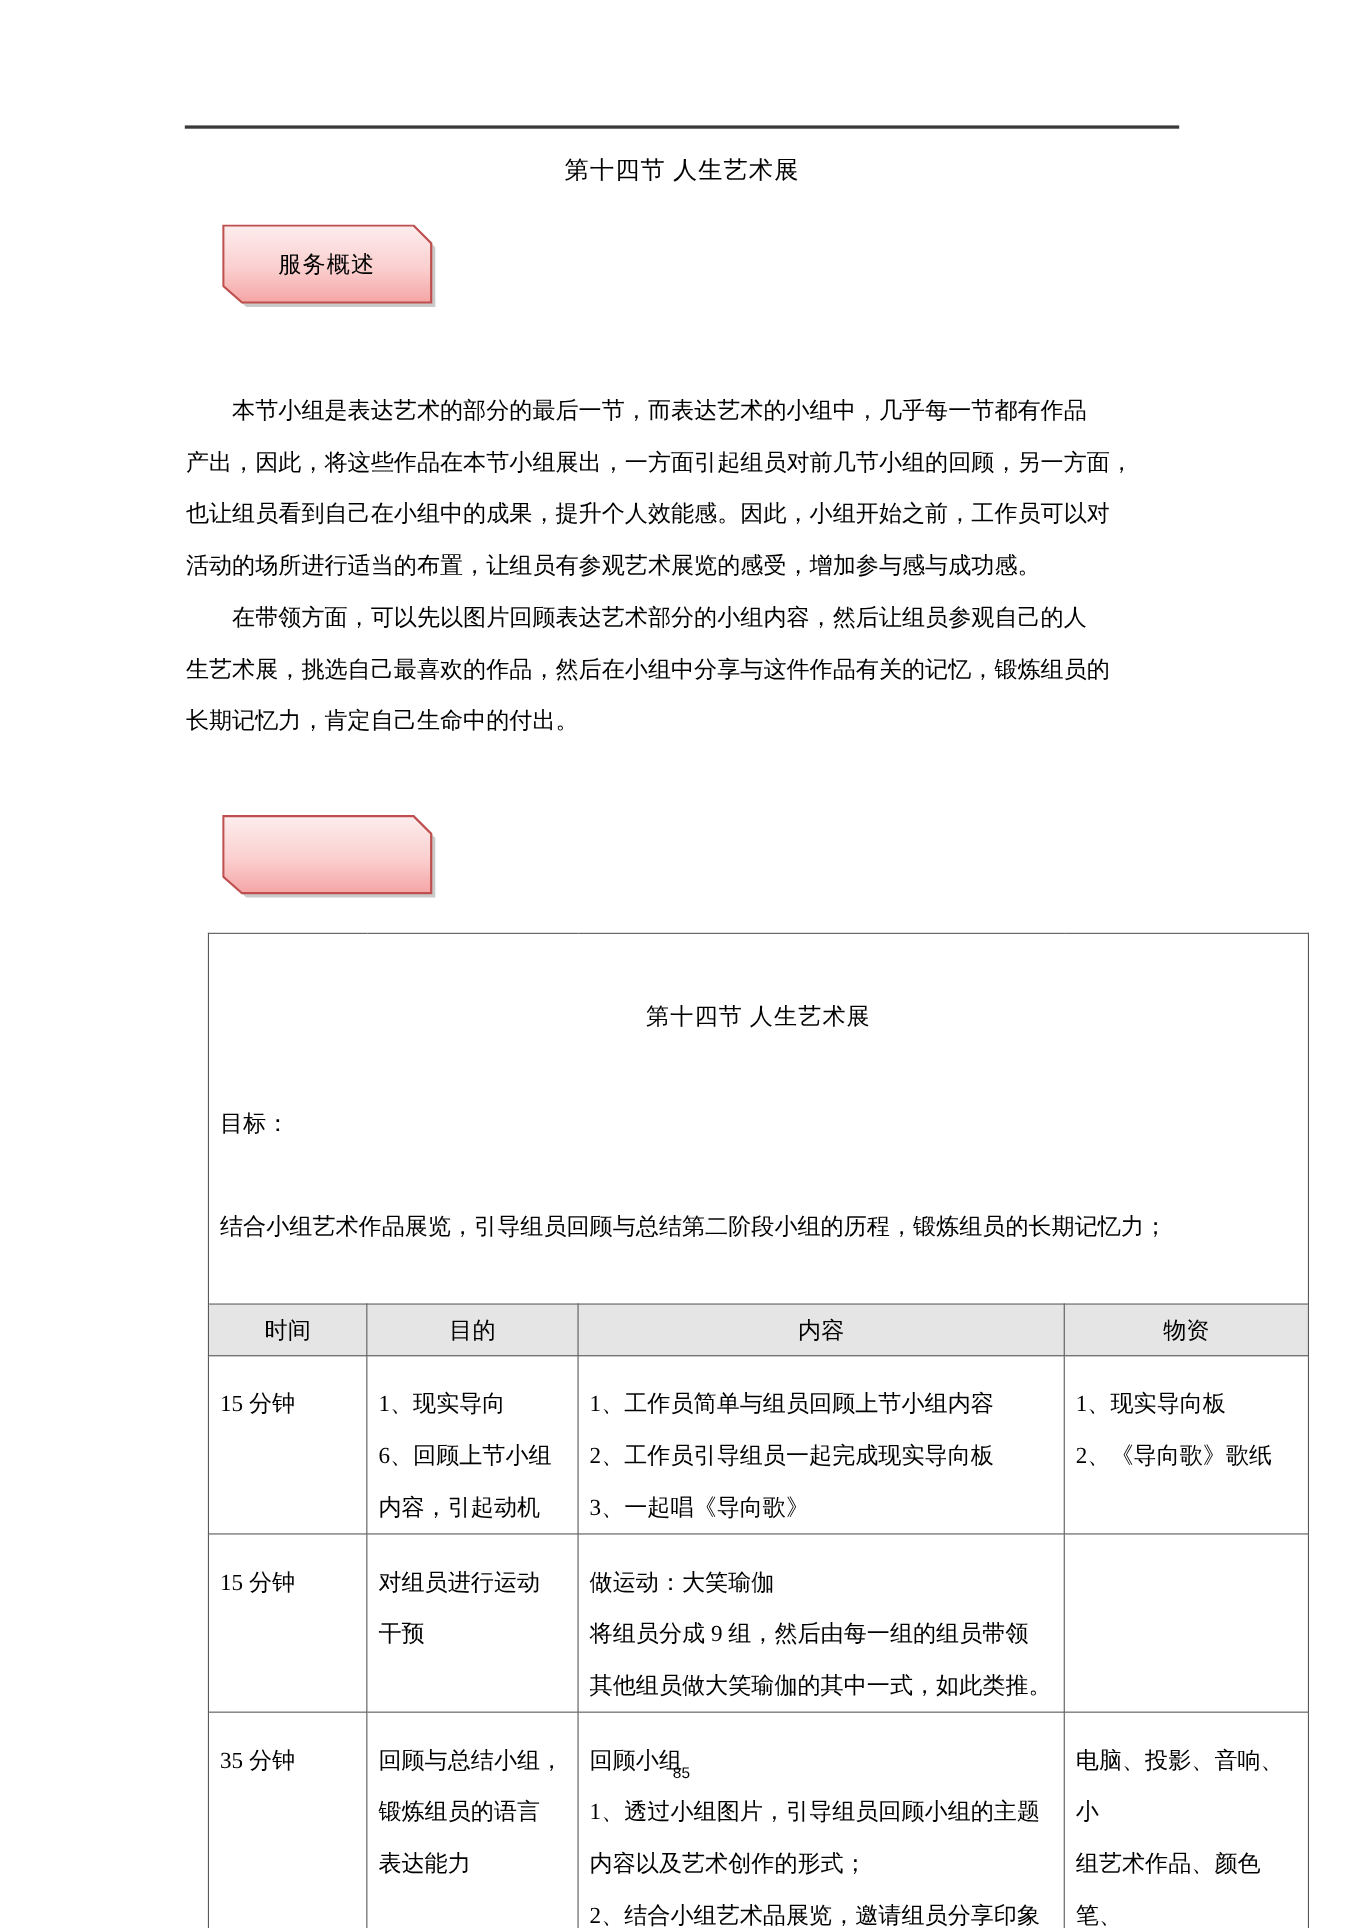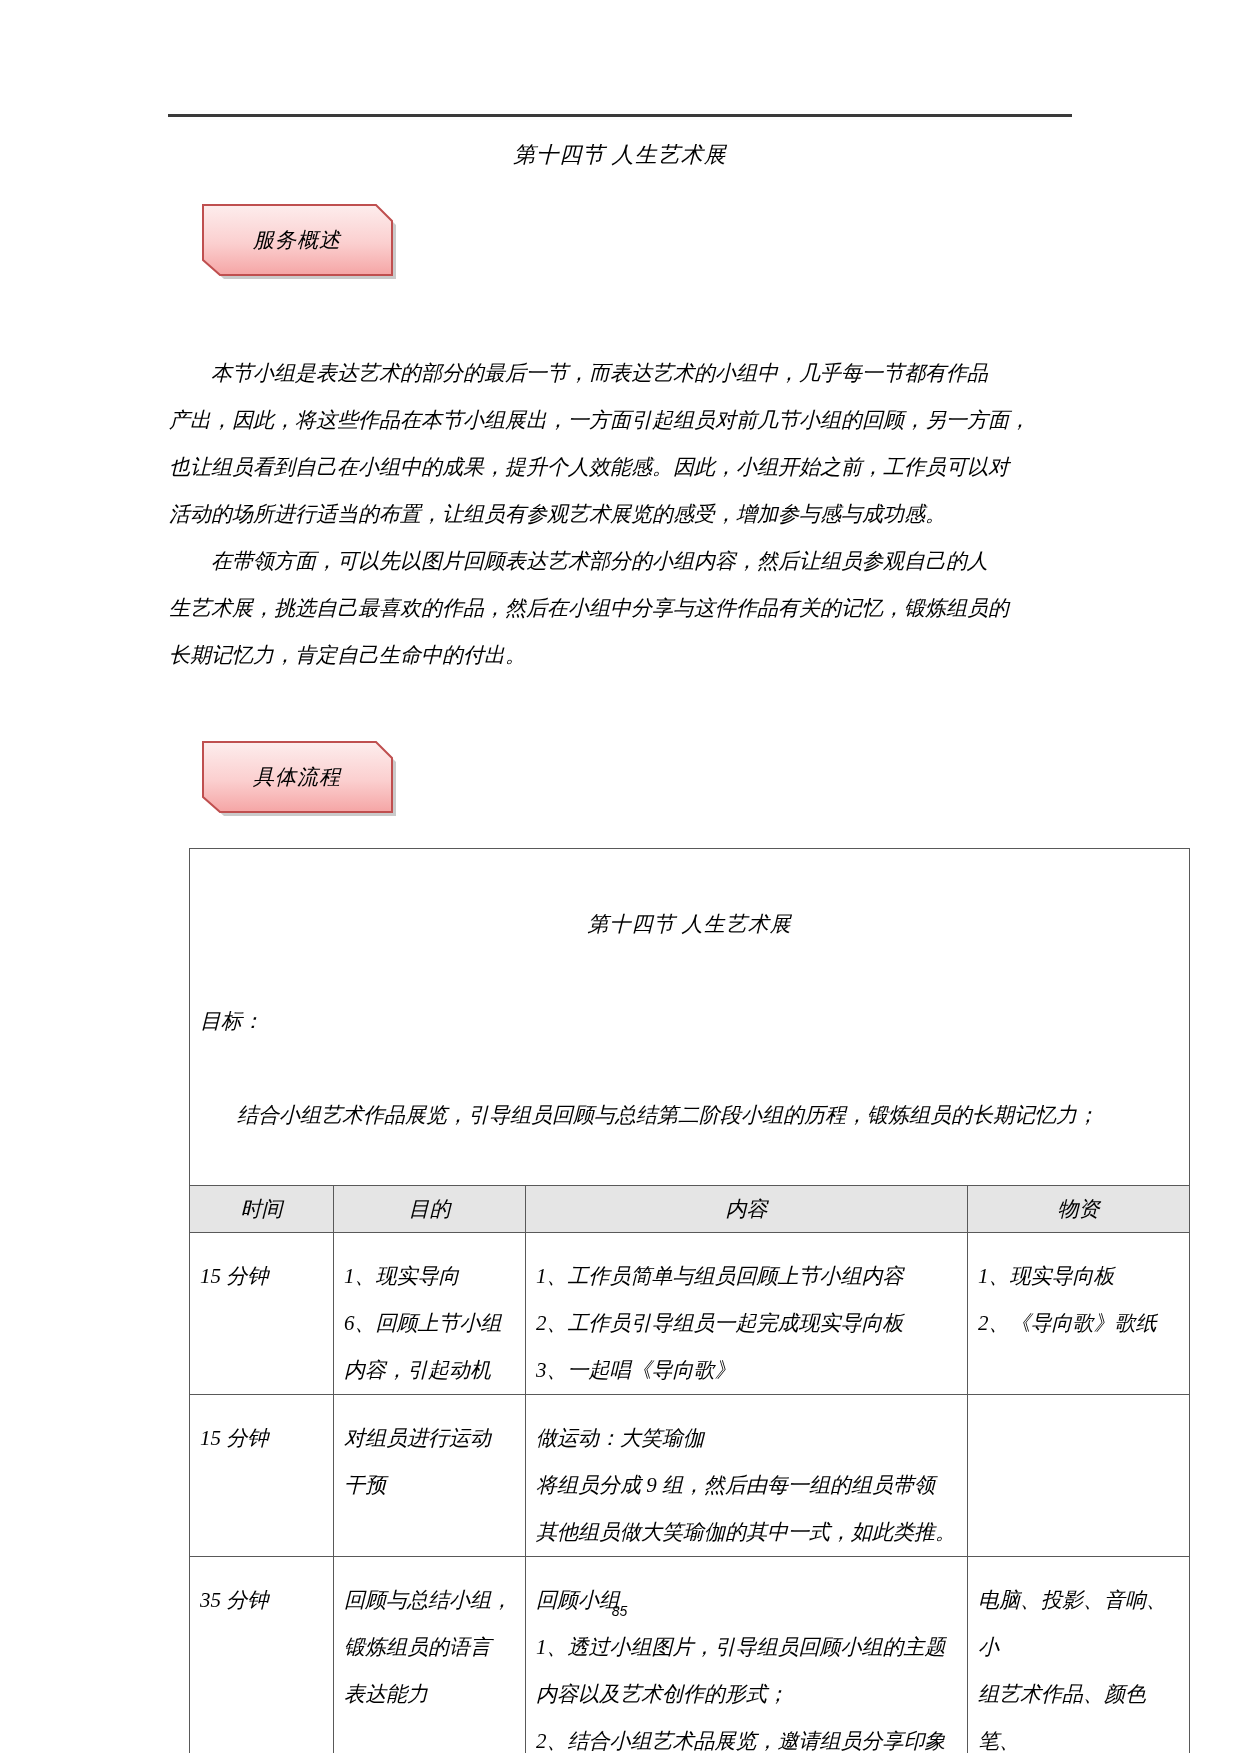"第十四节 人生艺术展" .page { font-style: italic -> none }
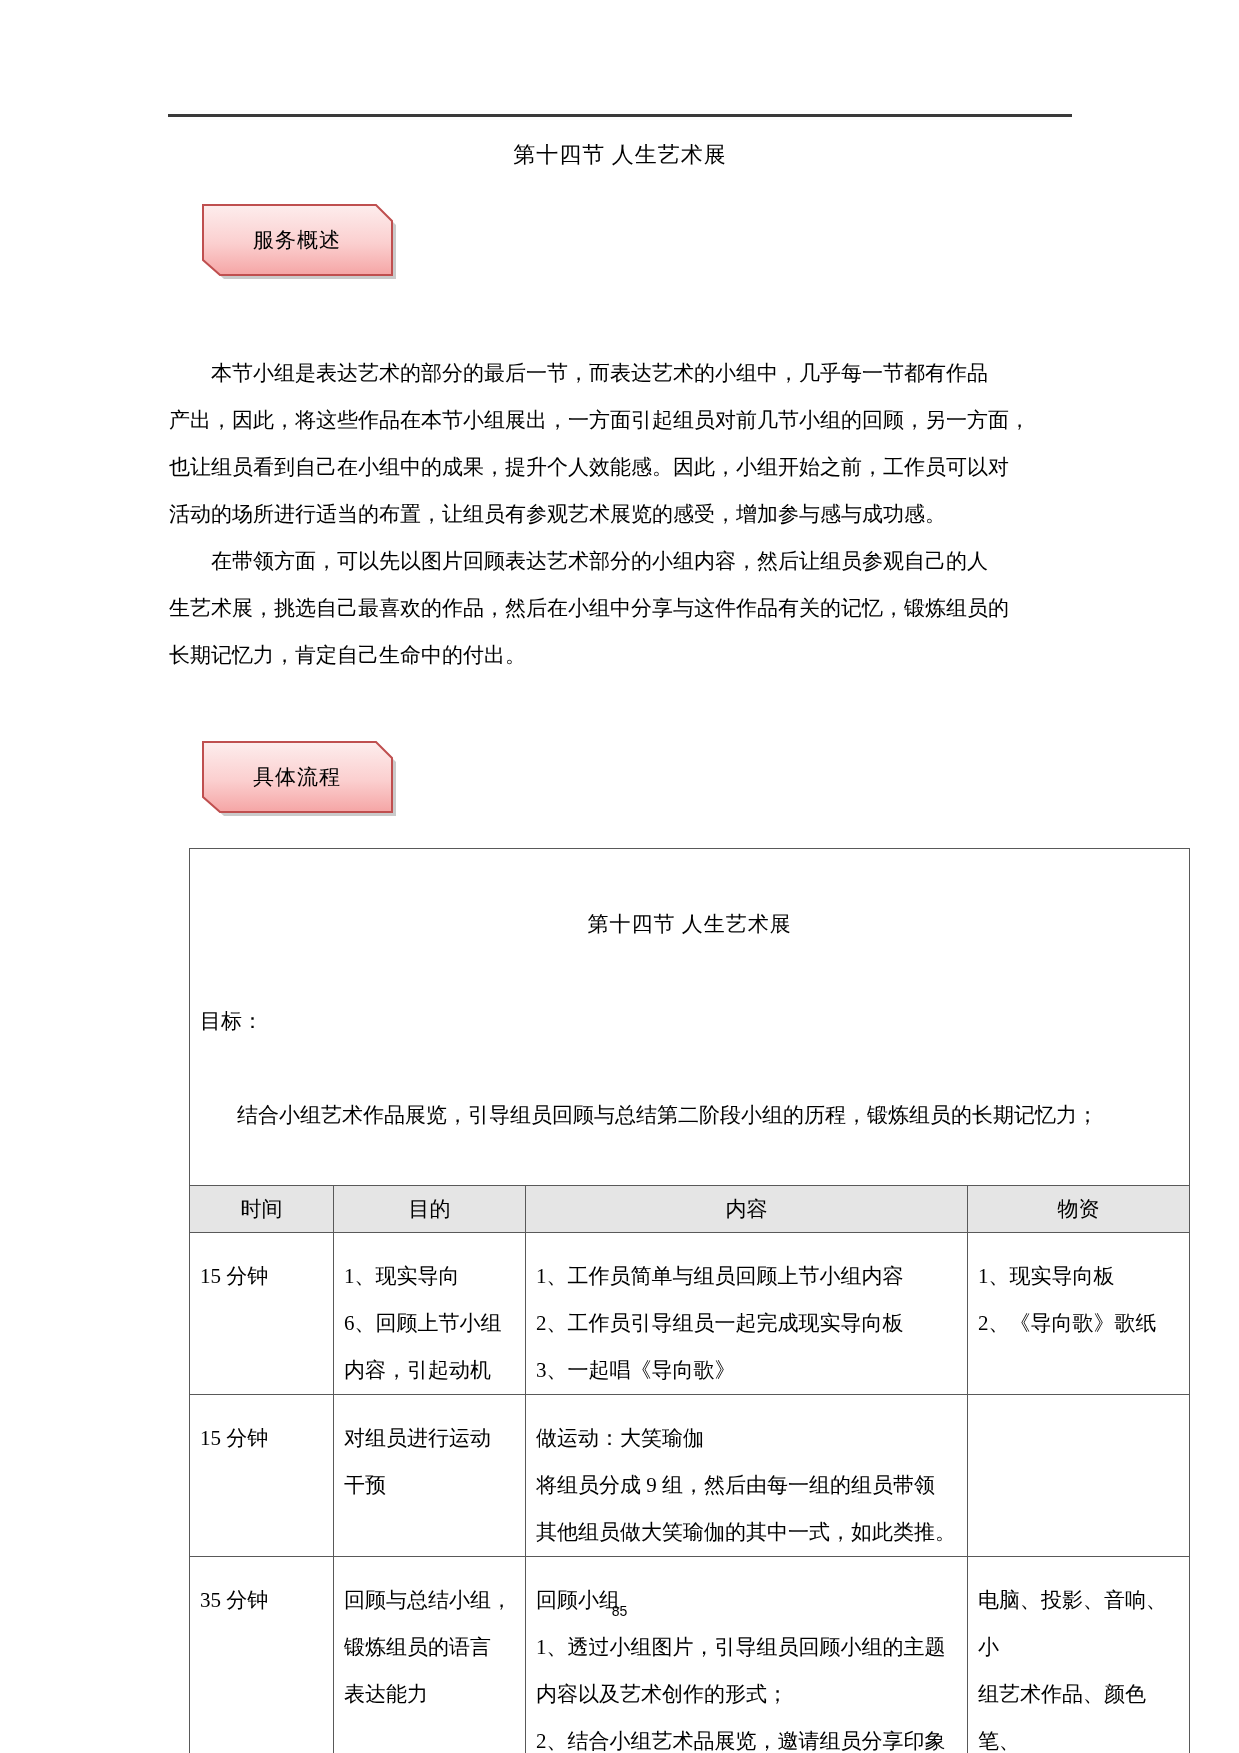"具体流程" div.banner-label { html: <div>具体流程</div> -> none }
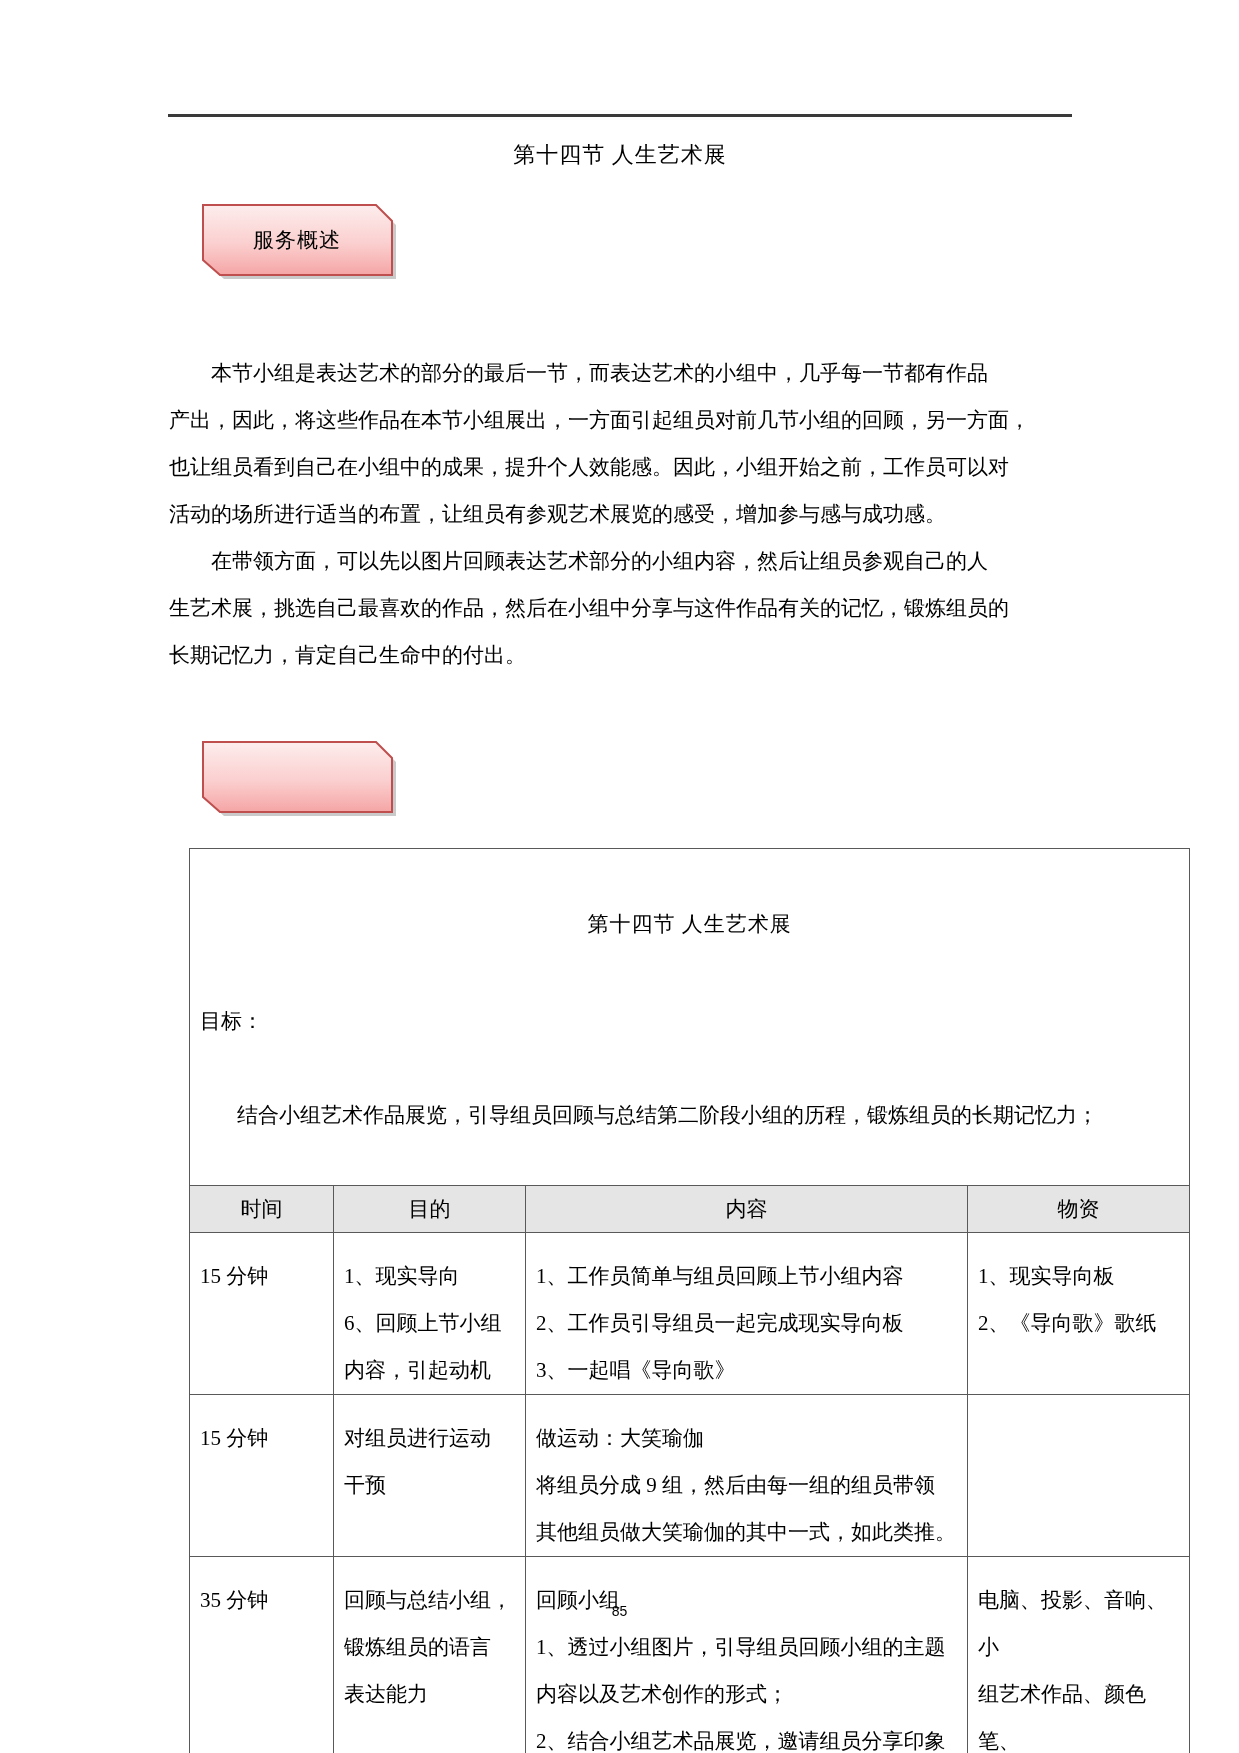"结合小组艺术作品展览，引导组员回顾与总结第二阶段小组的历程，锻炼组员的长期记忆力" .t-goal { margin-left: 37px -> none }
